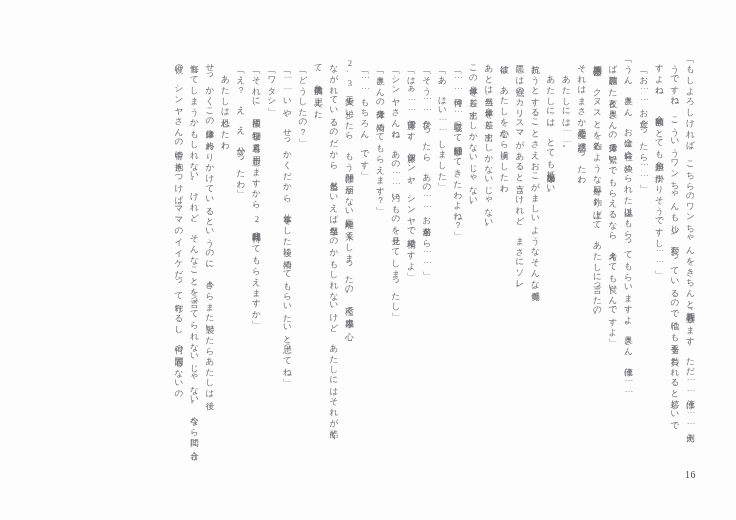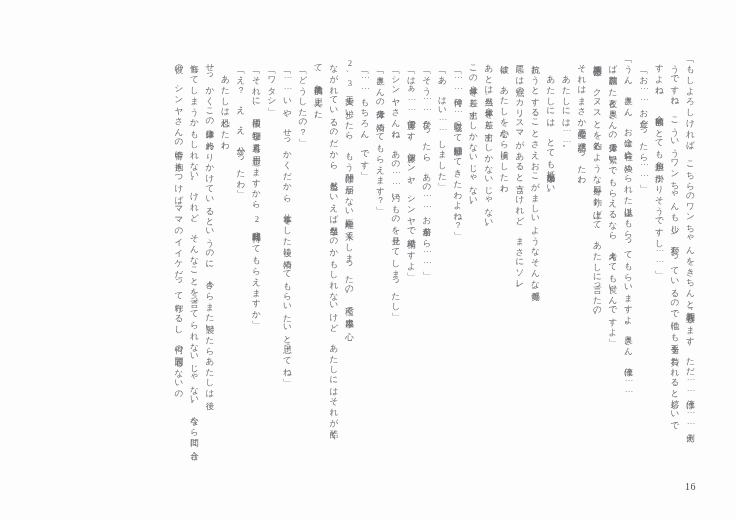"16" .page-number { bottom: 28px -> 40px }
